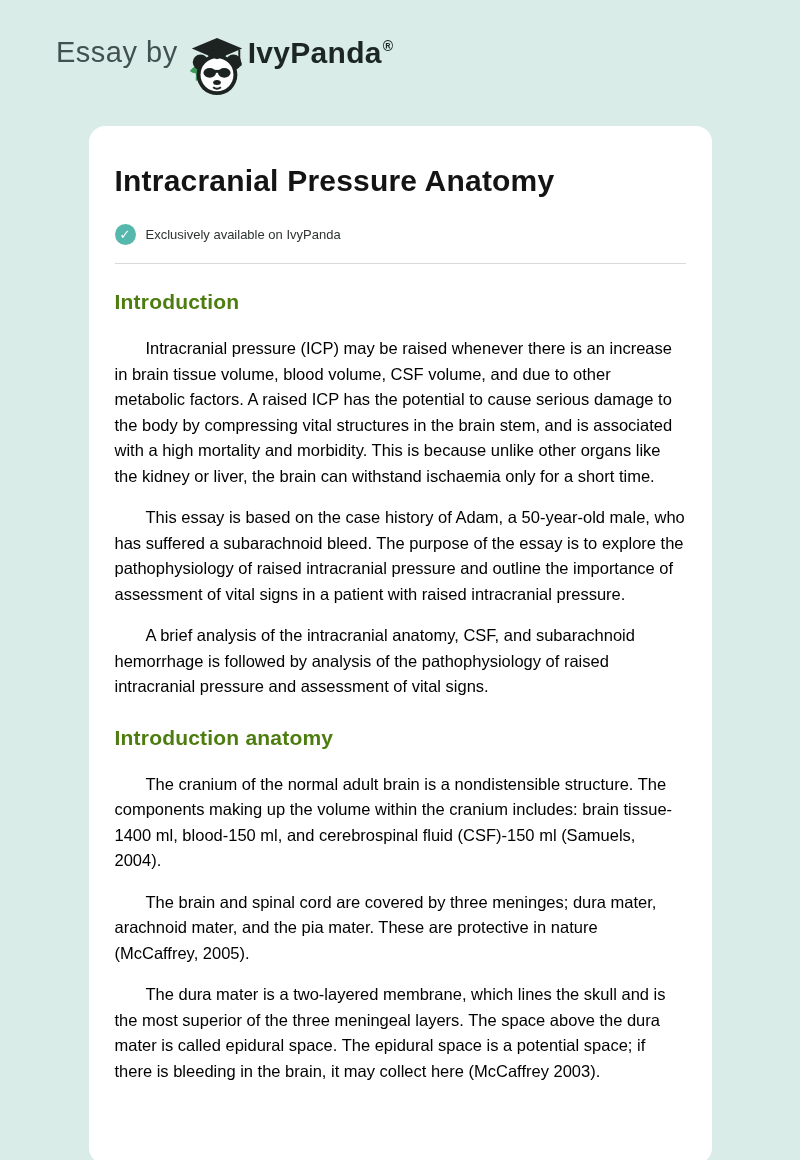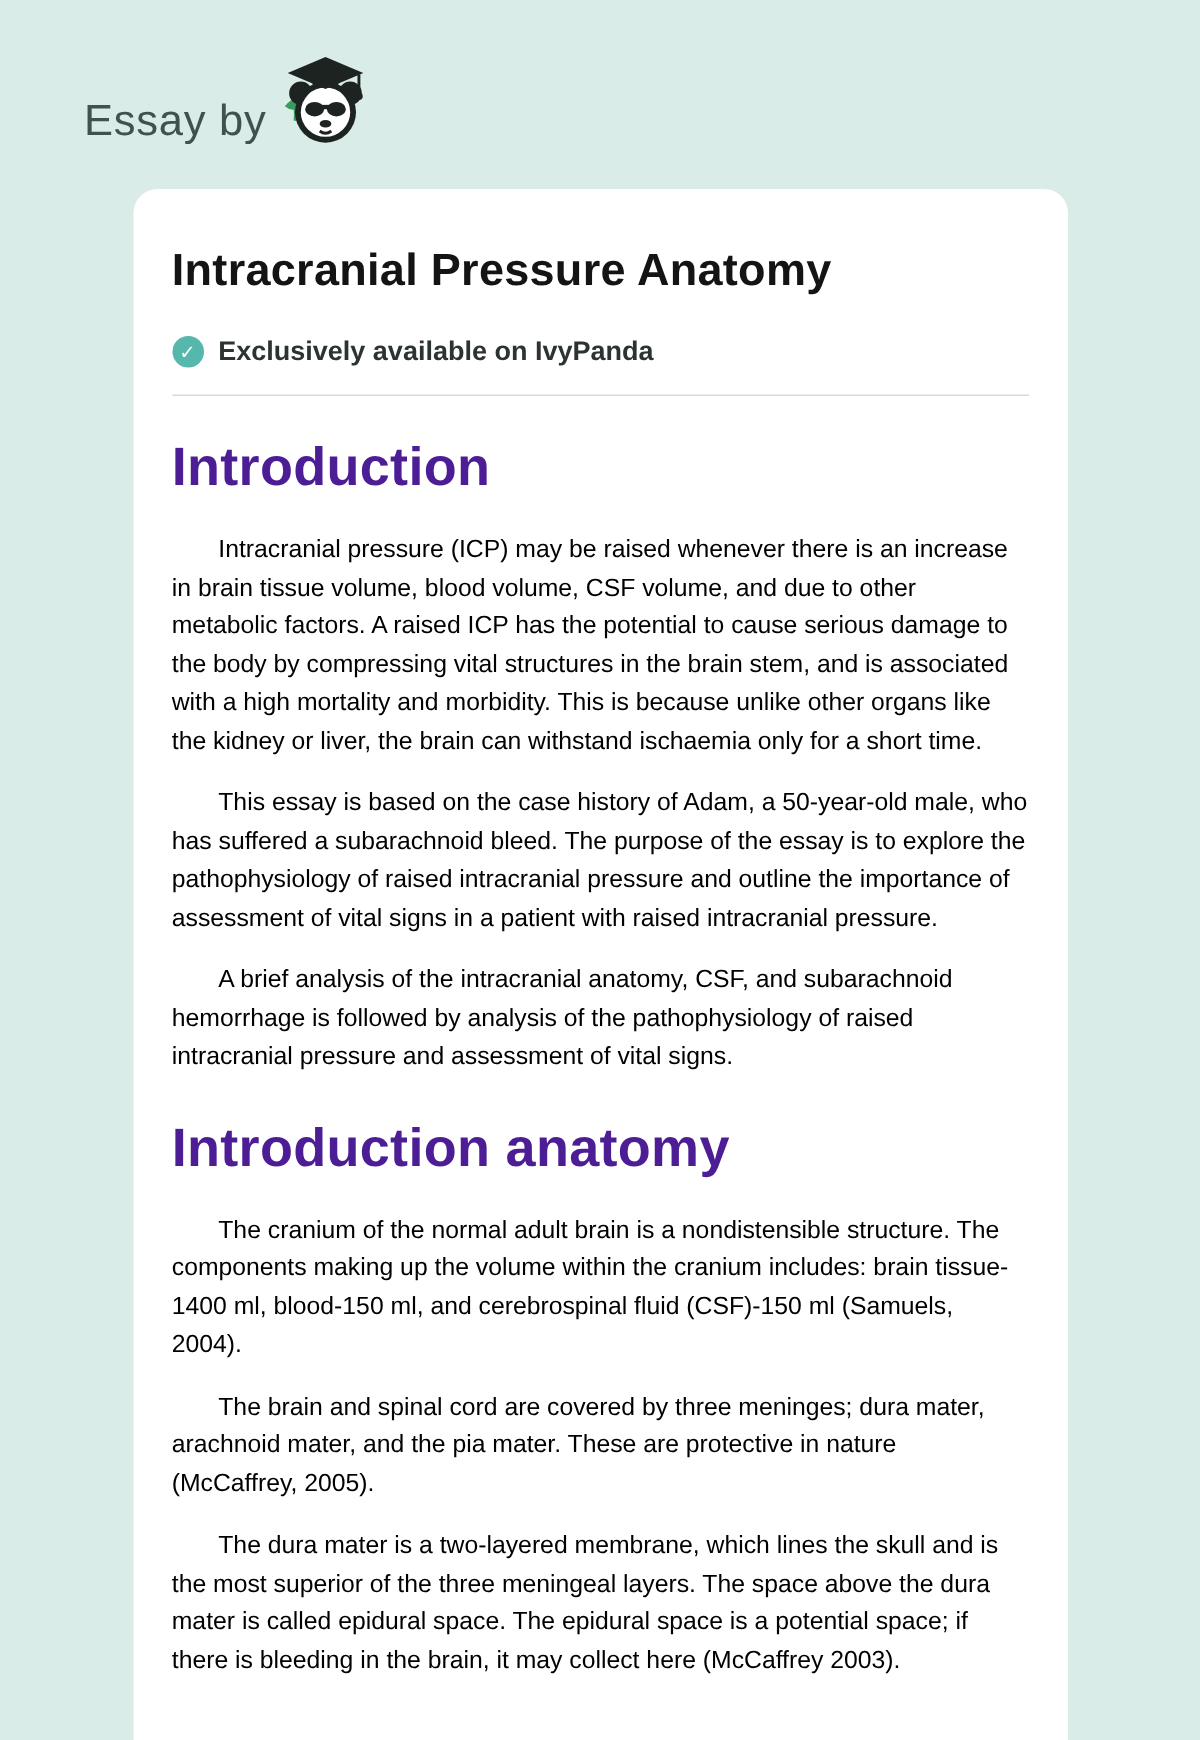"Essay by" .site-header { align-items: flex-end -> flex-start }
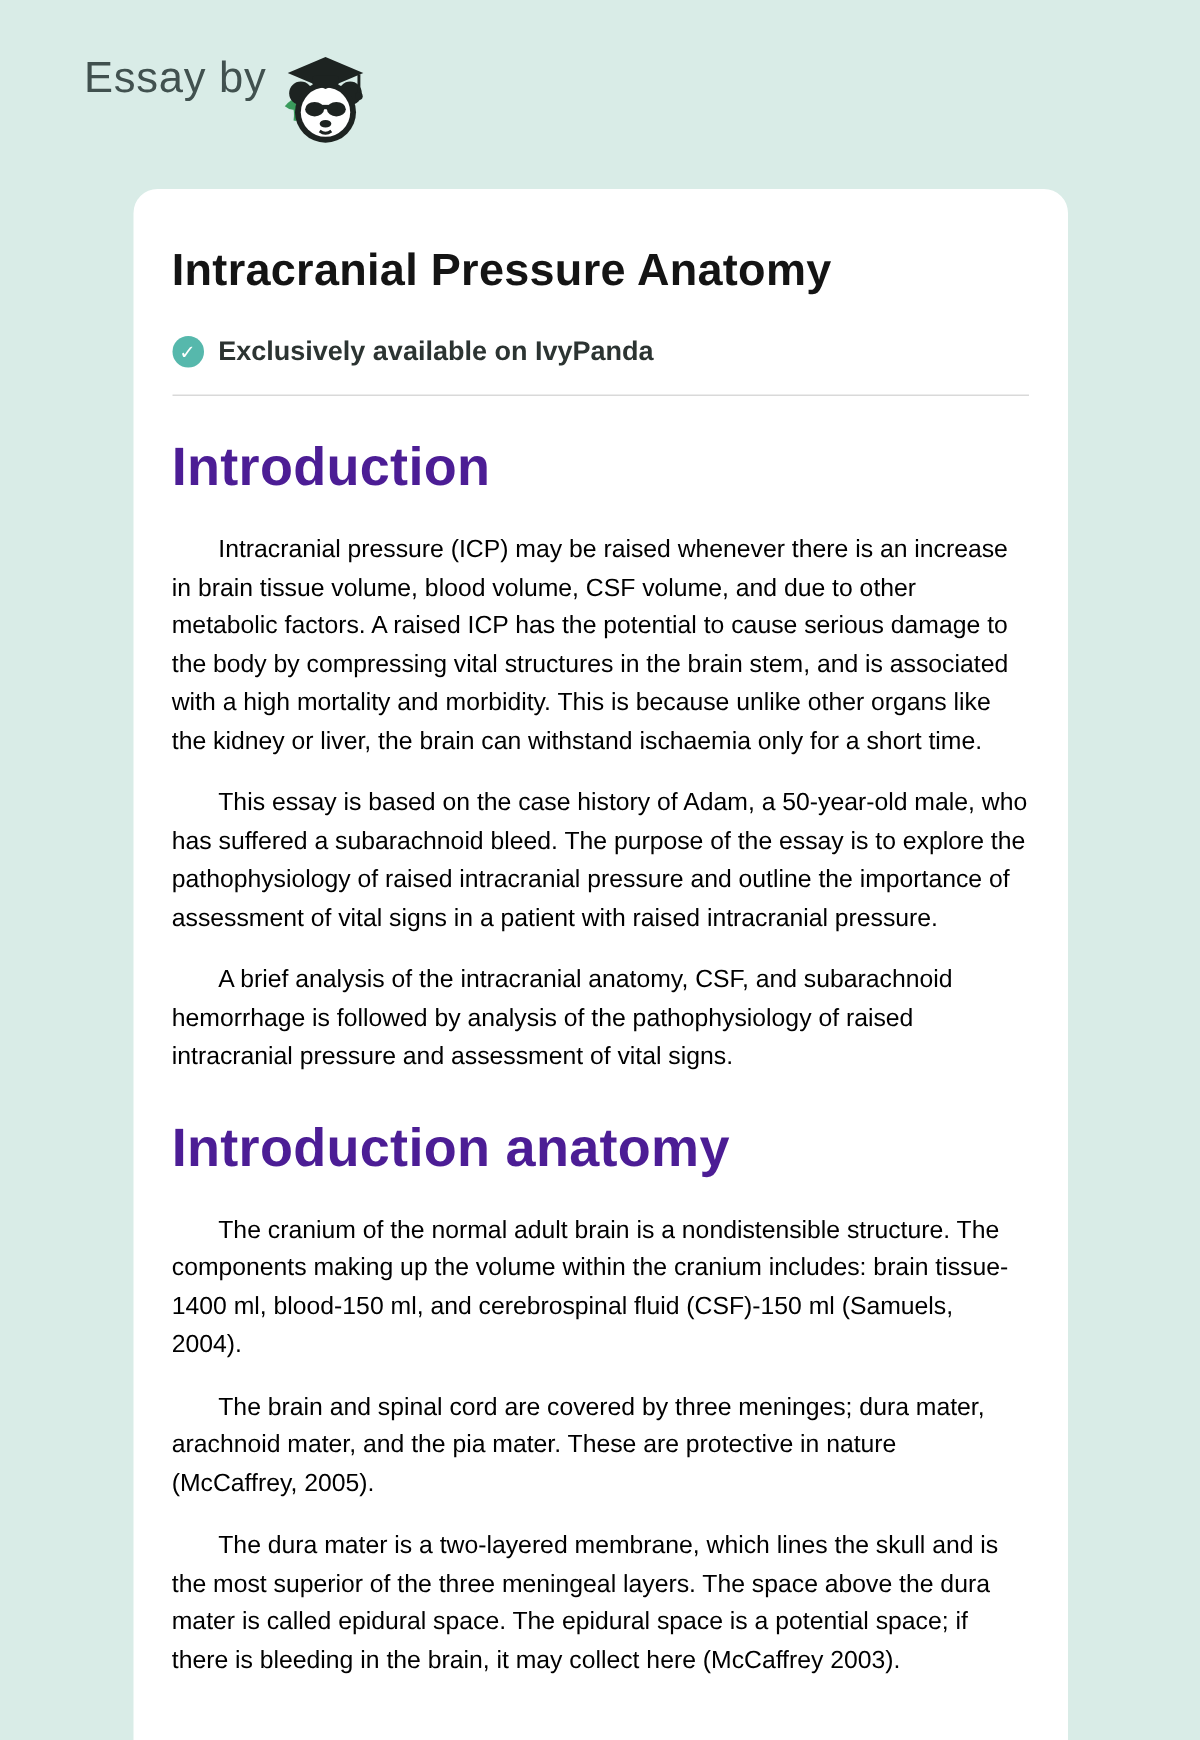"IvyPanda" span.brand { html: none -> <span> <span>IvyPanda</span> <span>®</span> </span> }
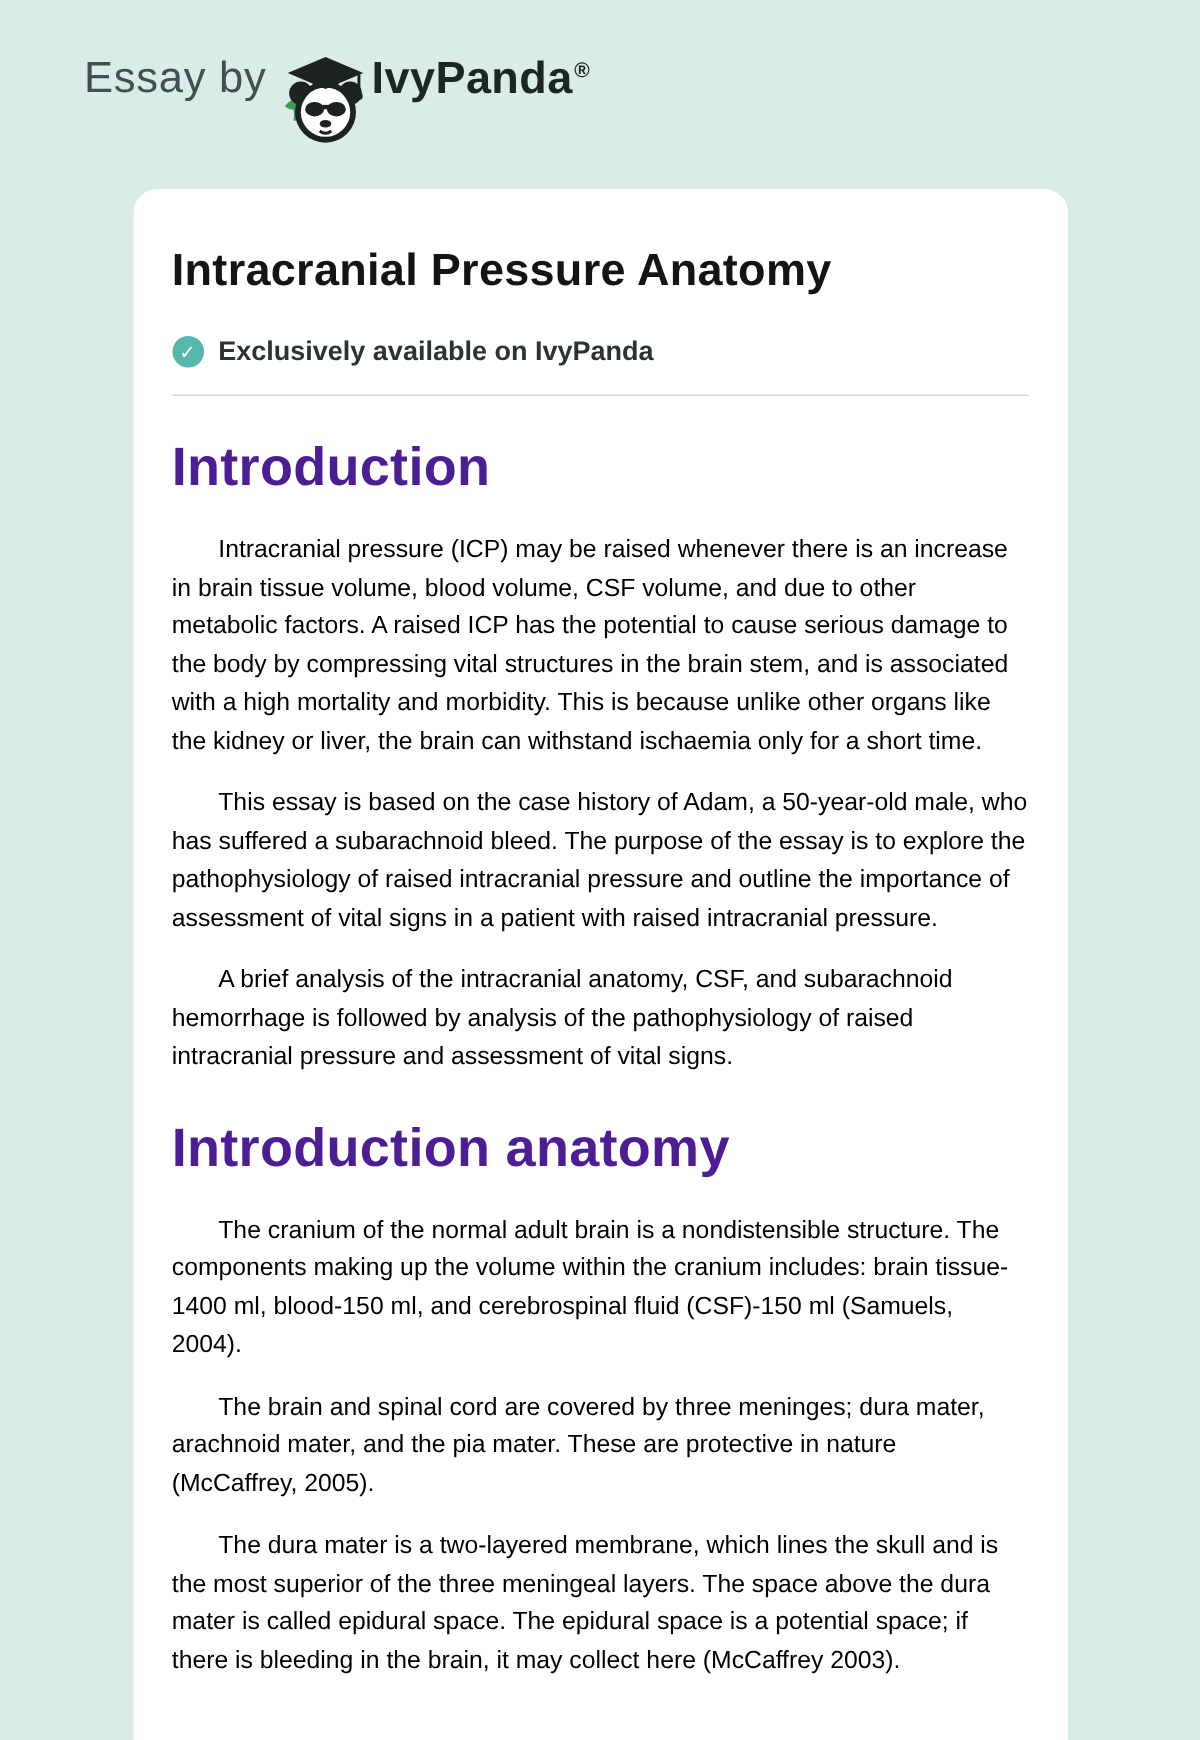"Exclusively available on IvyPanda" .badge-text { font-size: 18px -> 13px; font-weight: 700 -> 400 }
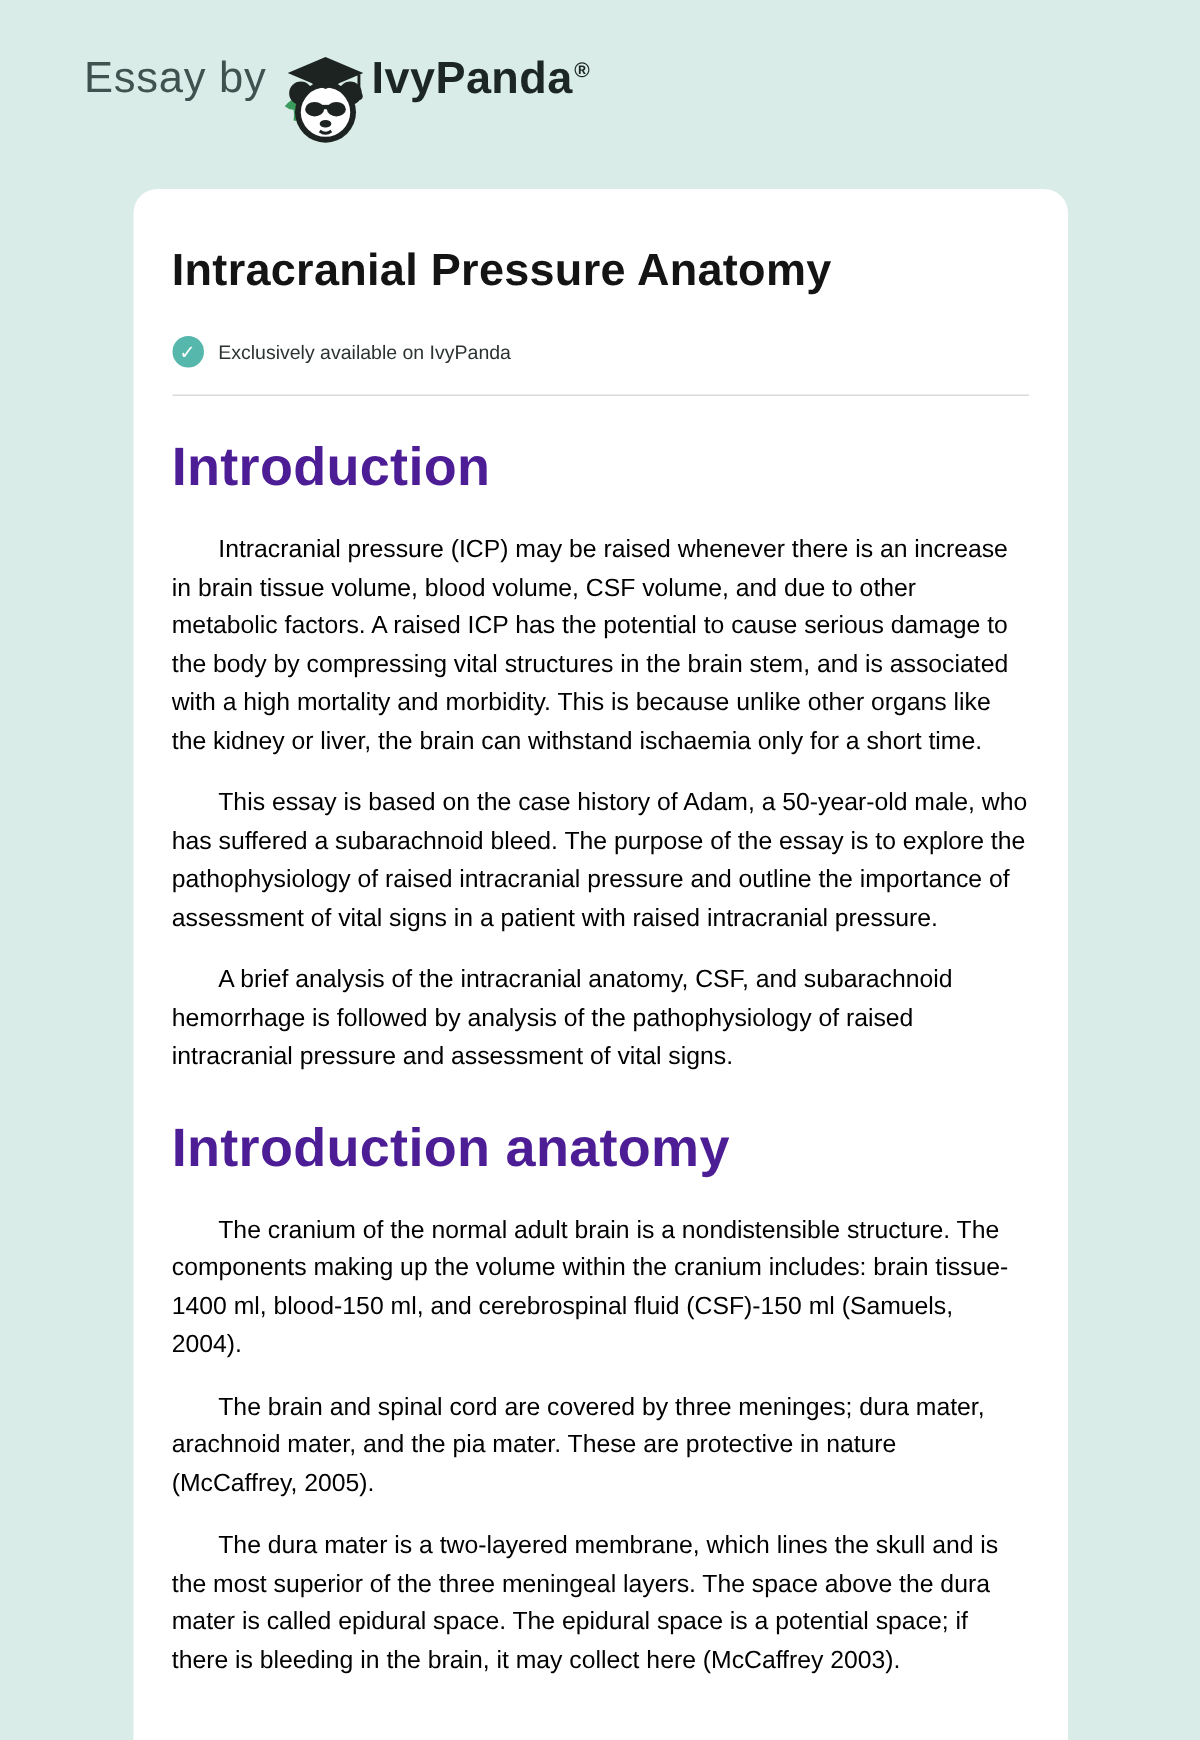"Introduction" .section-heading { color: #4c1d95 -> #4d7c0f; font-size: 36px -> 21px }
